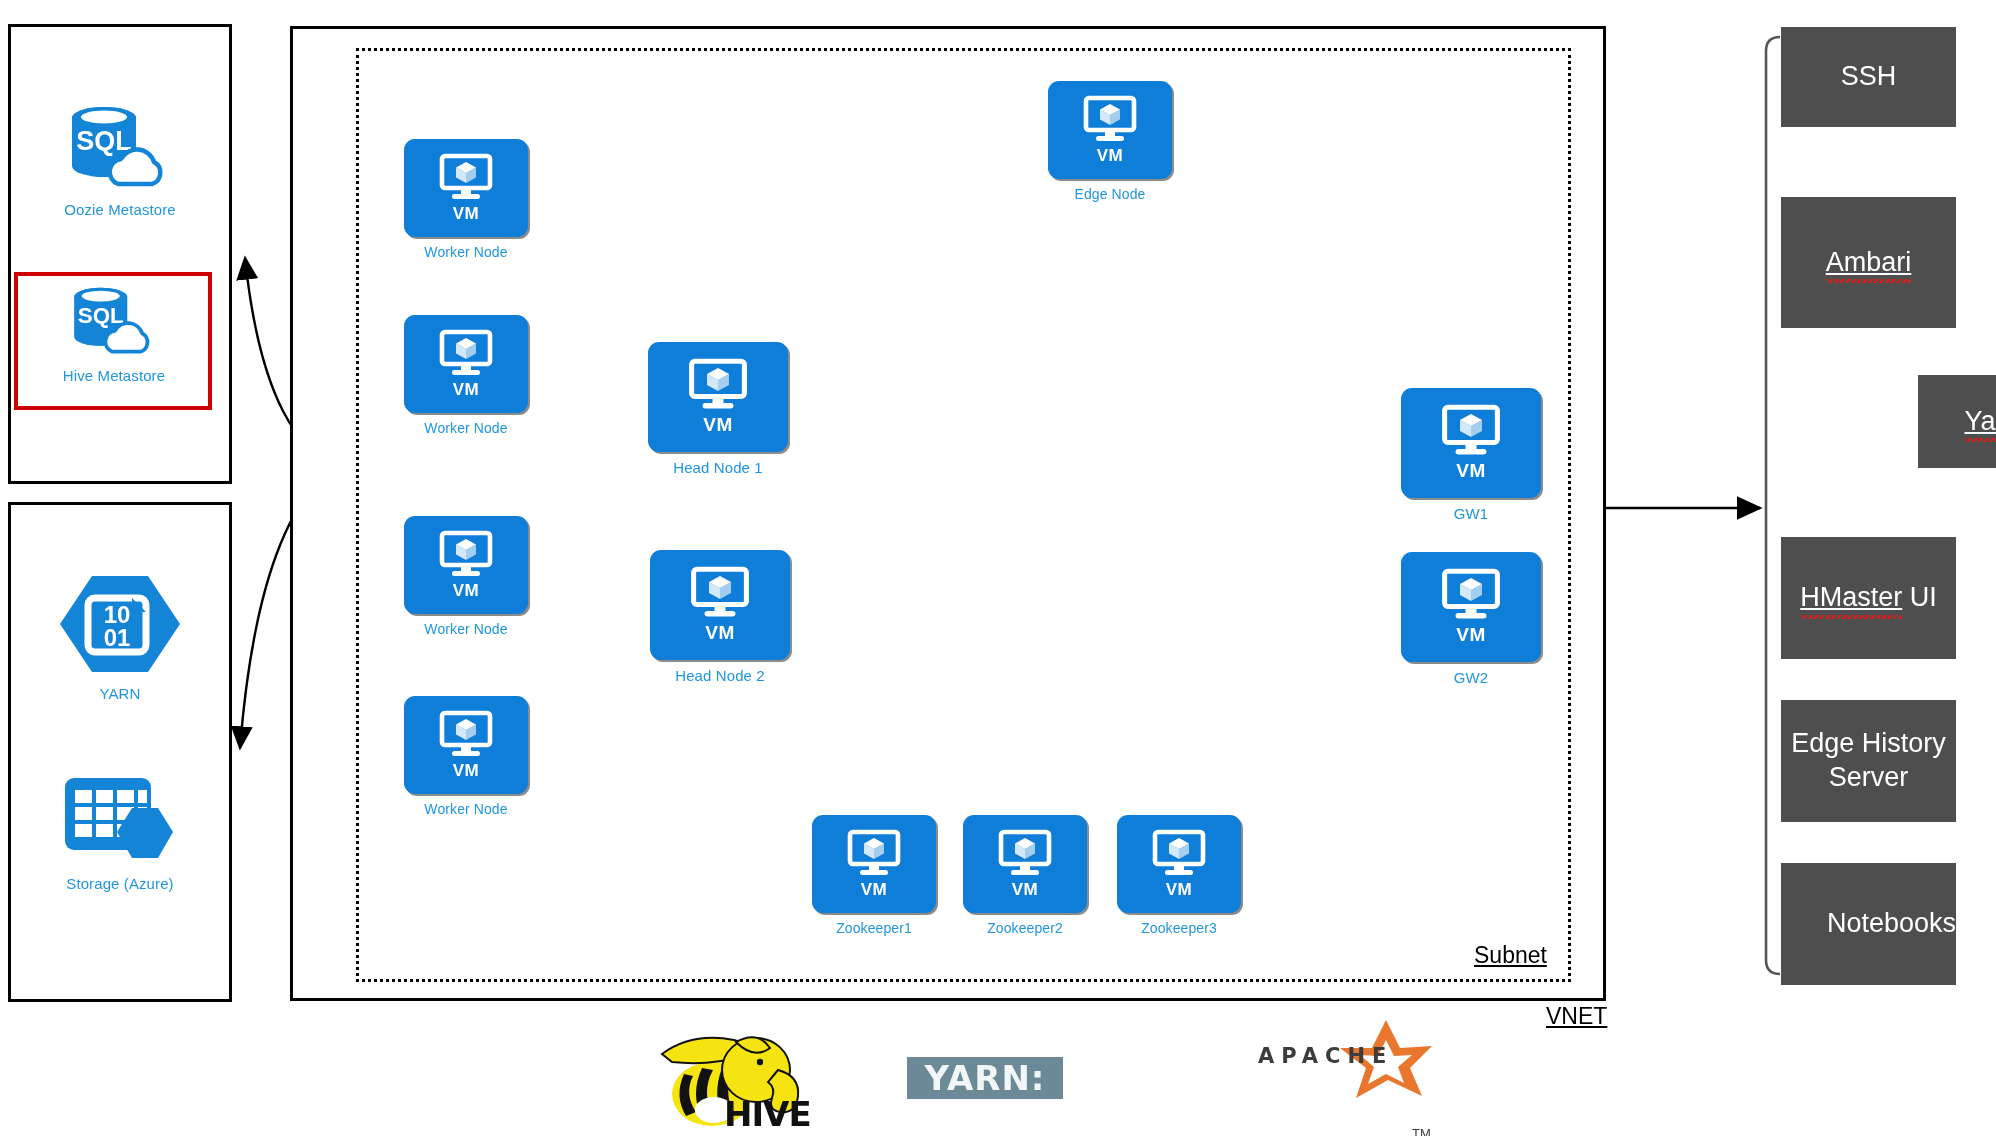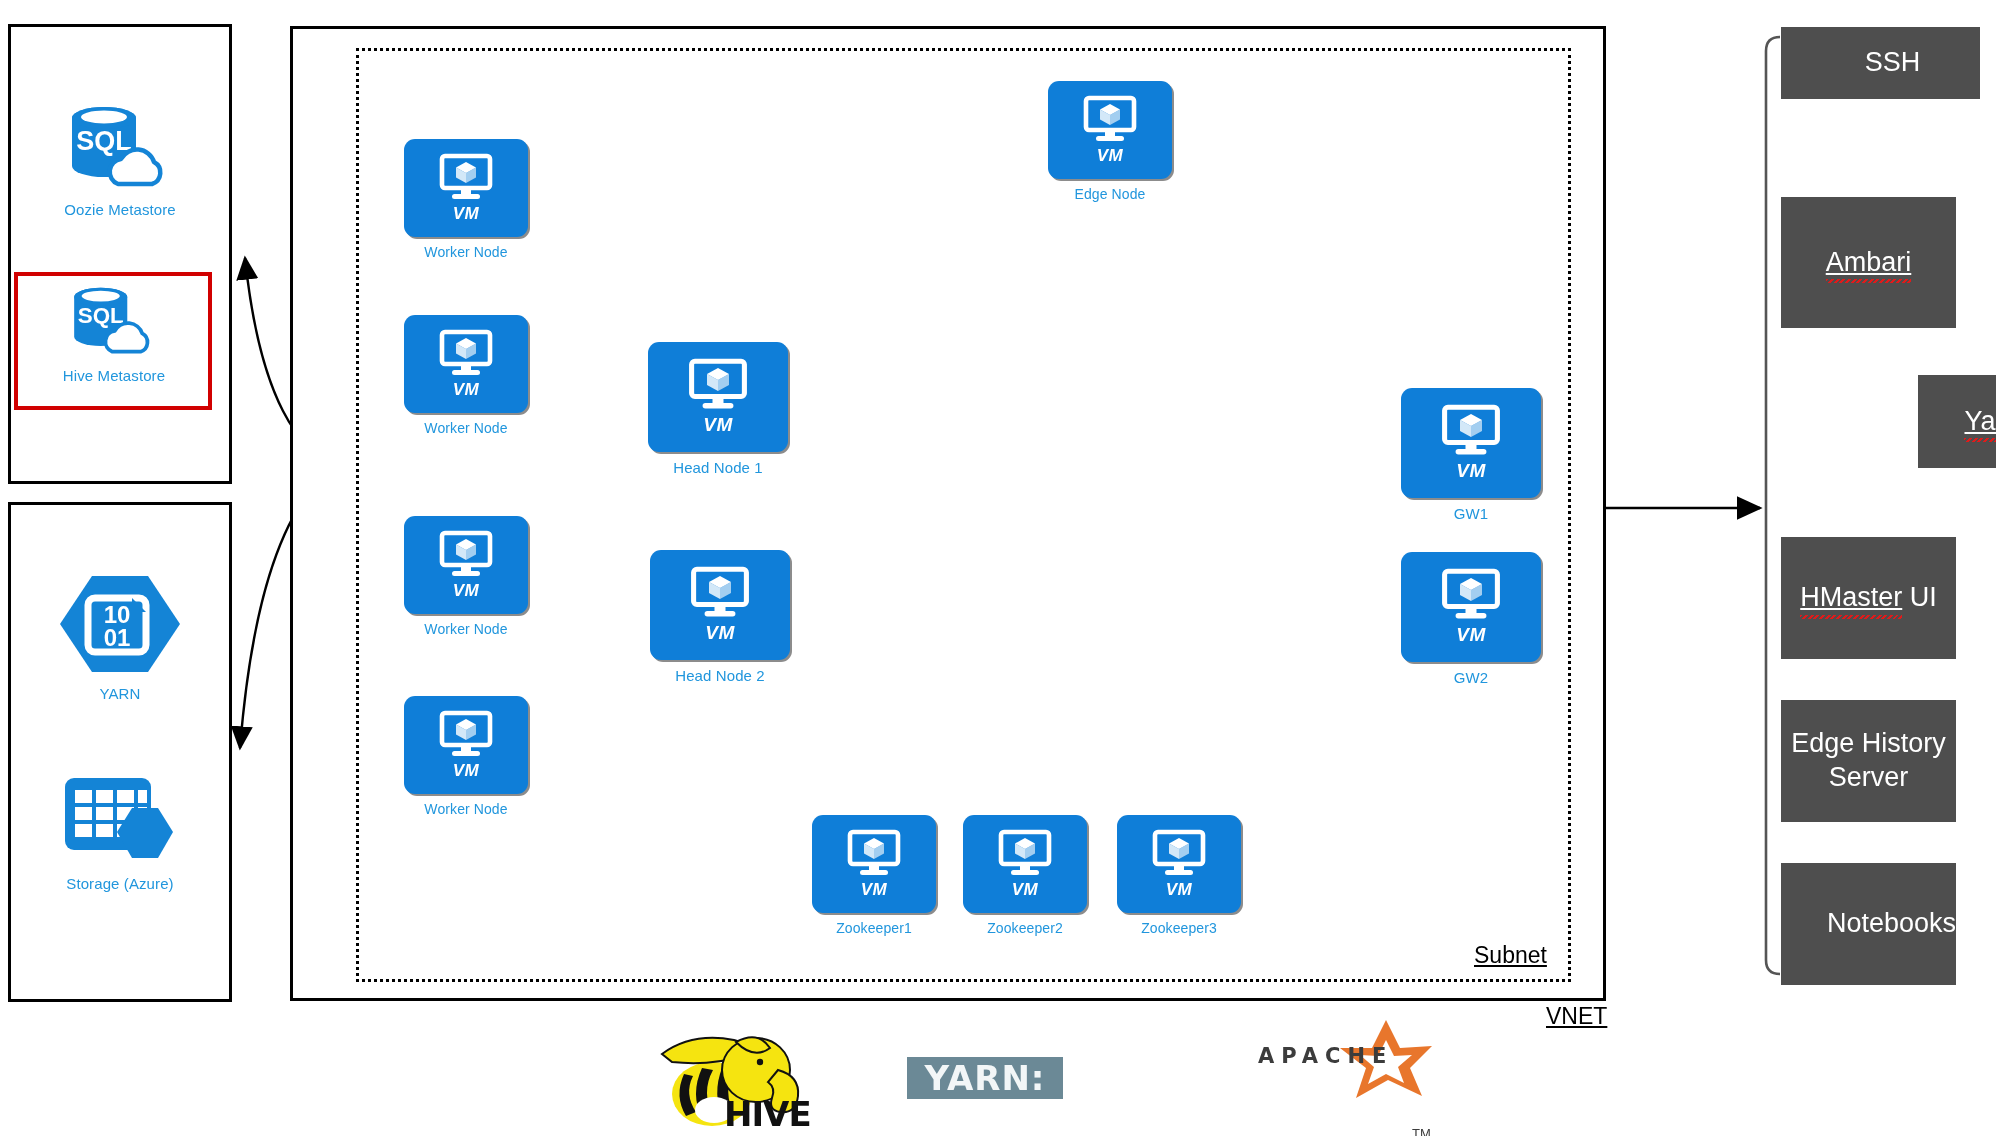"SSH" div.abs { height: 72px -> 100px; padding-left: 24px -> none }
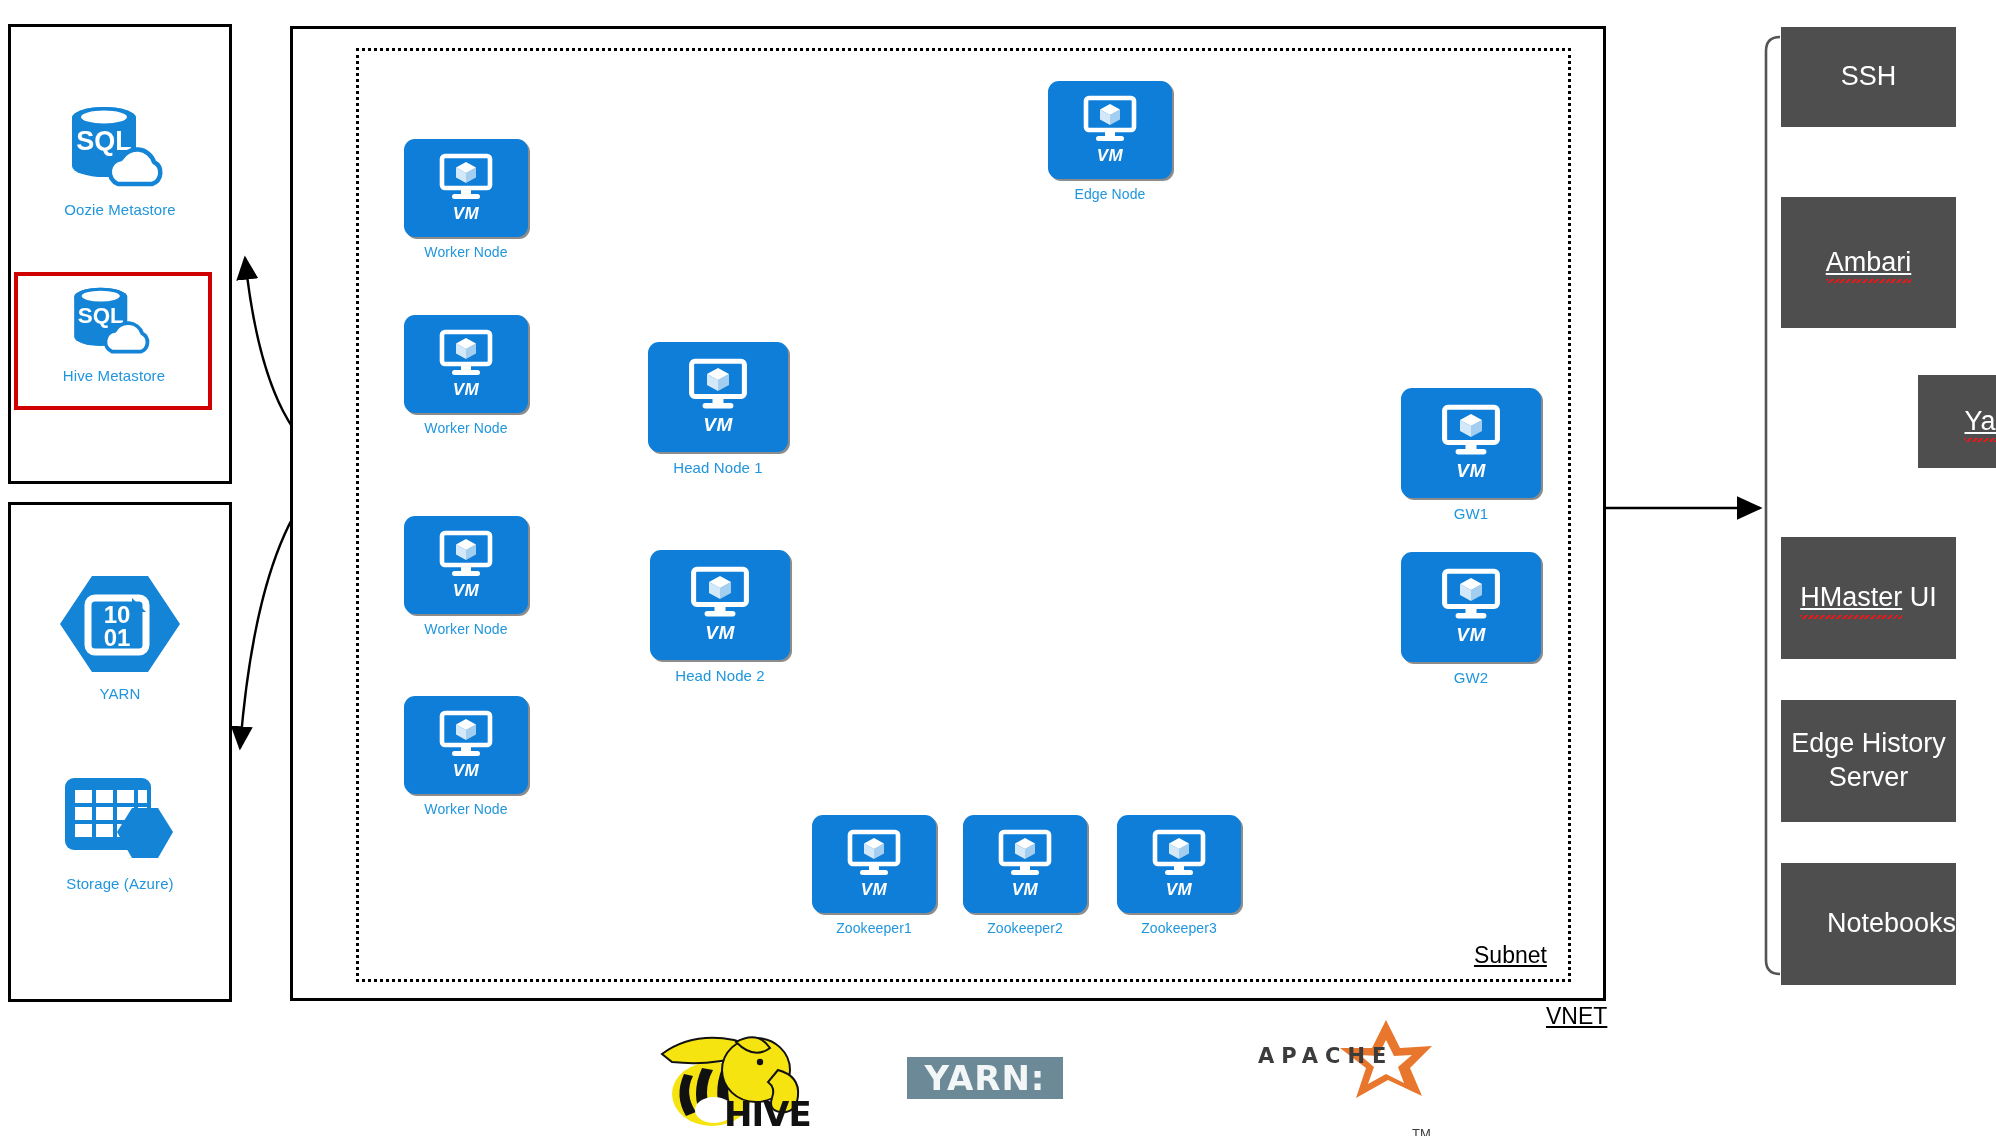"VM" .vm-tile { font-style: italic -> none }
